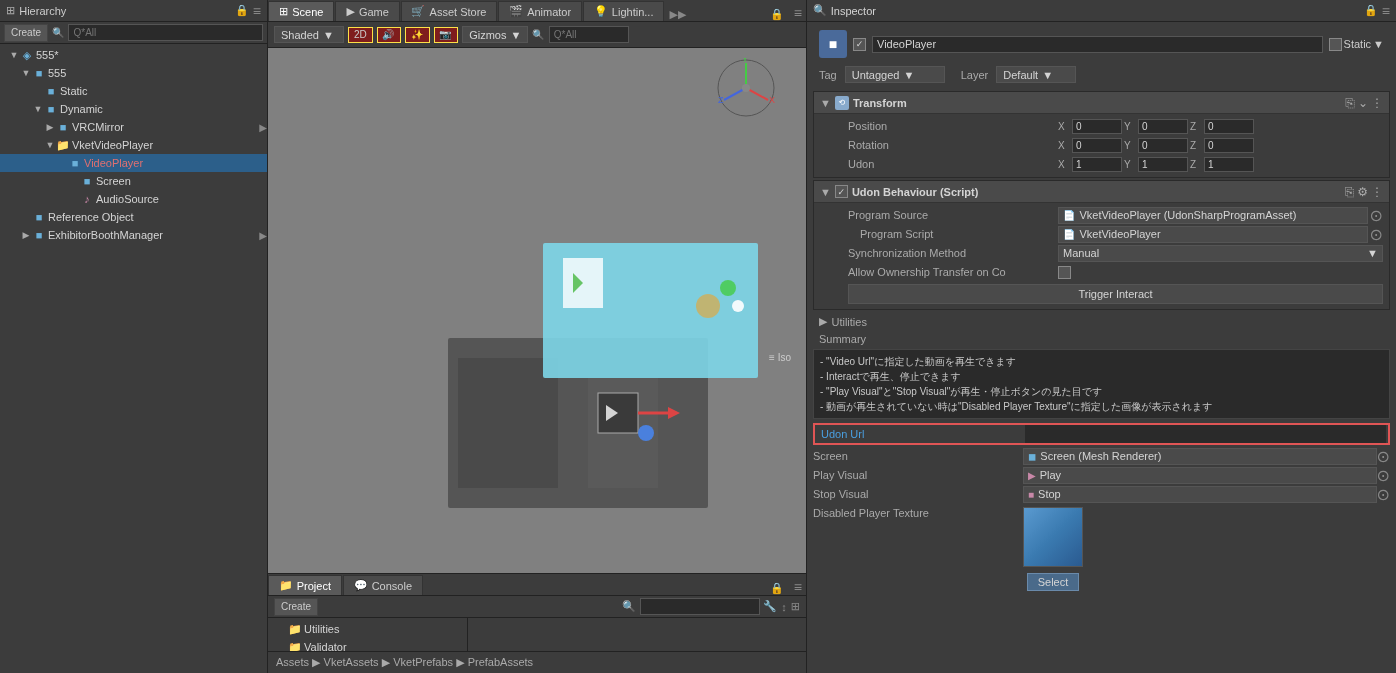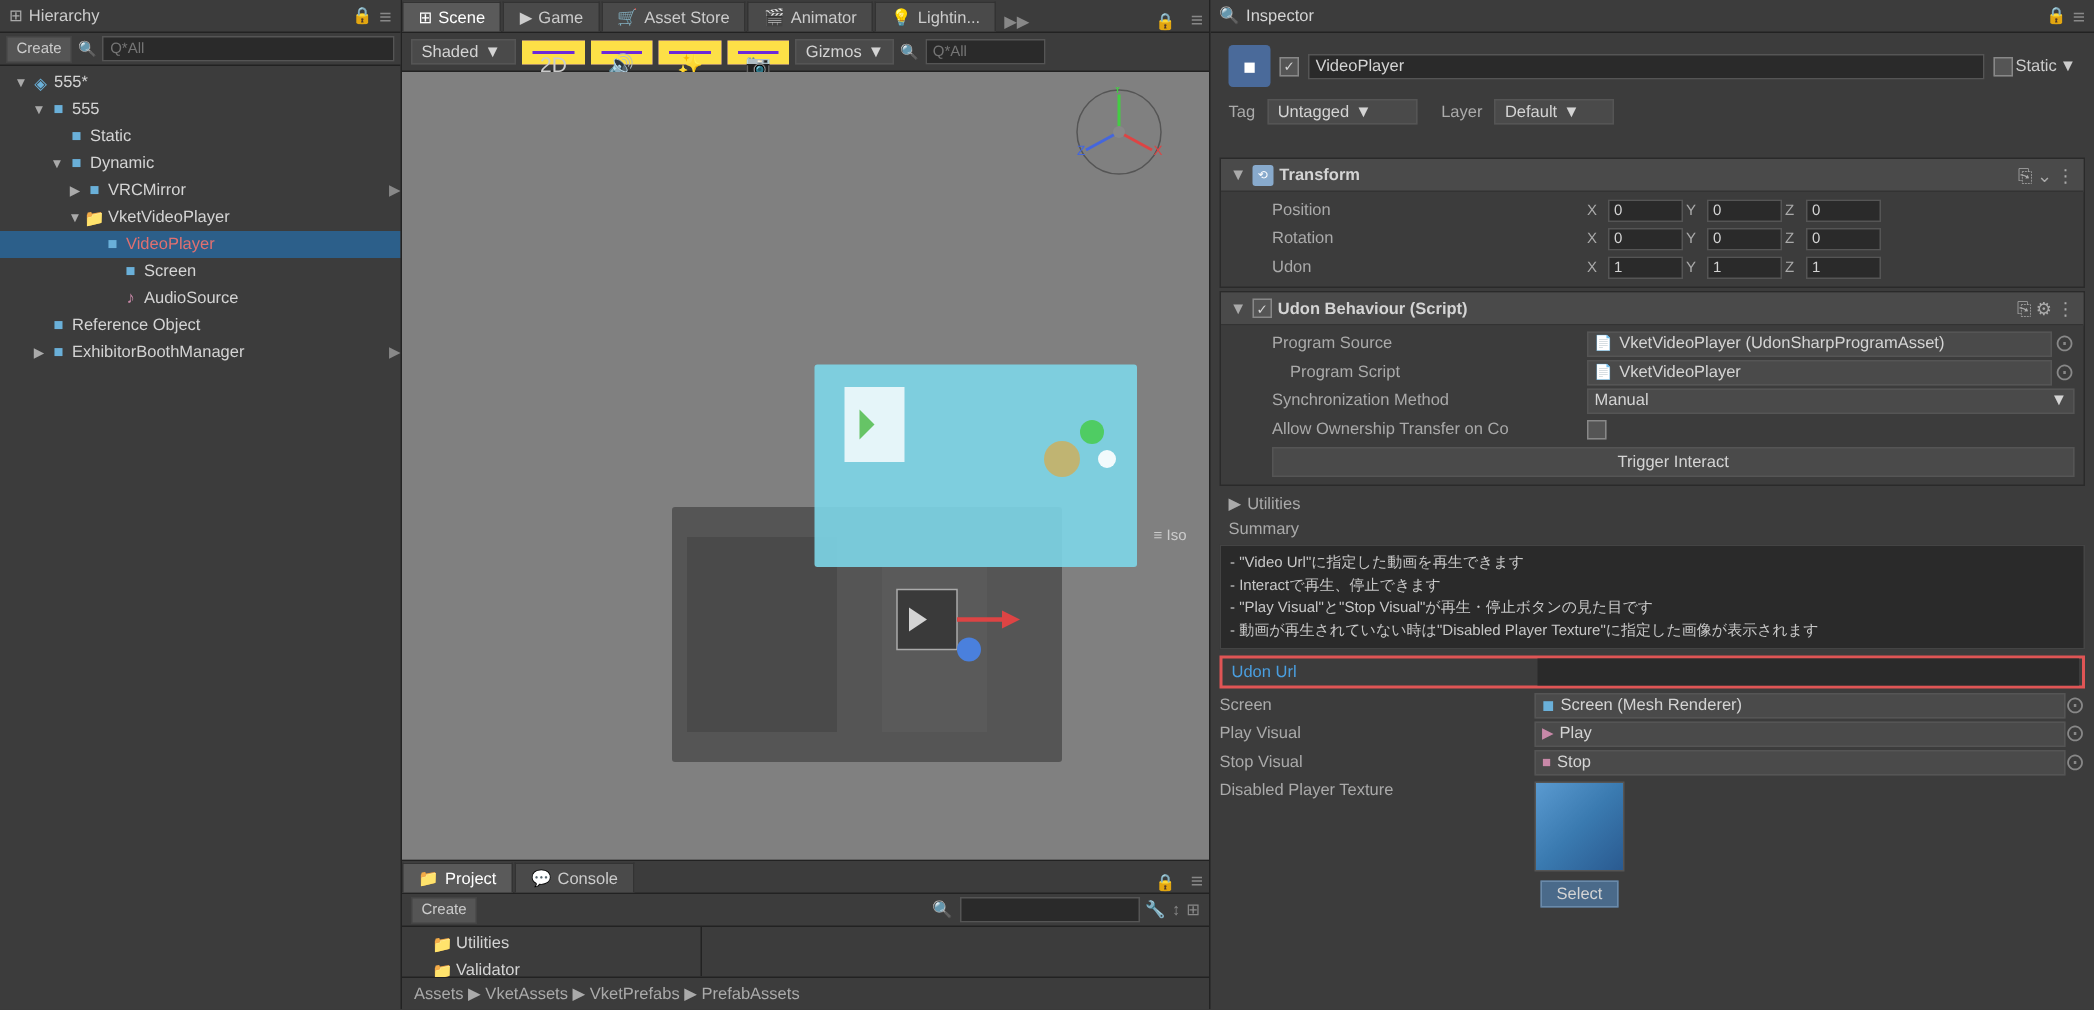"2D" .btn-small { background: #6d28d9 -> #7f1d1d; border: 7px solid #fde047 -> 1px solid #fde047; font-size: 14px -> 10px }
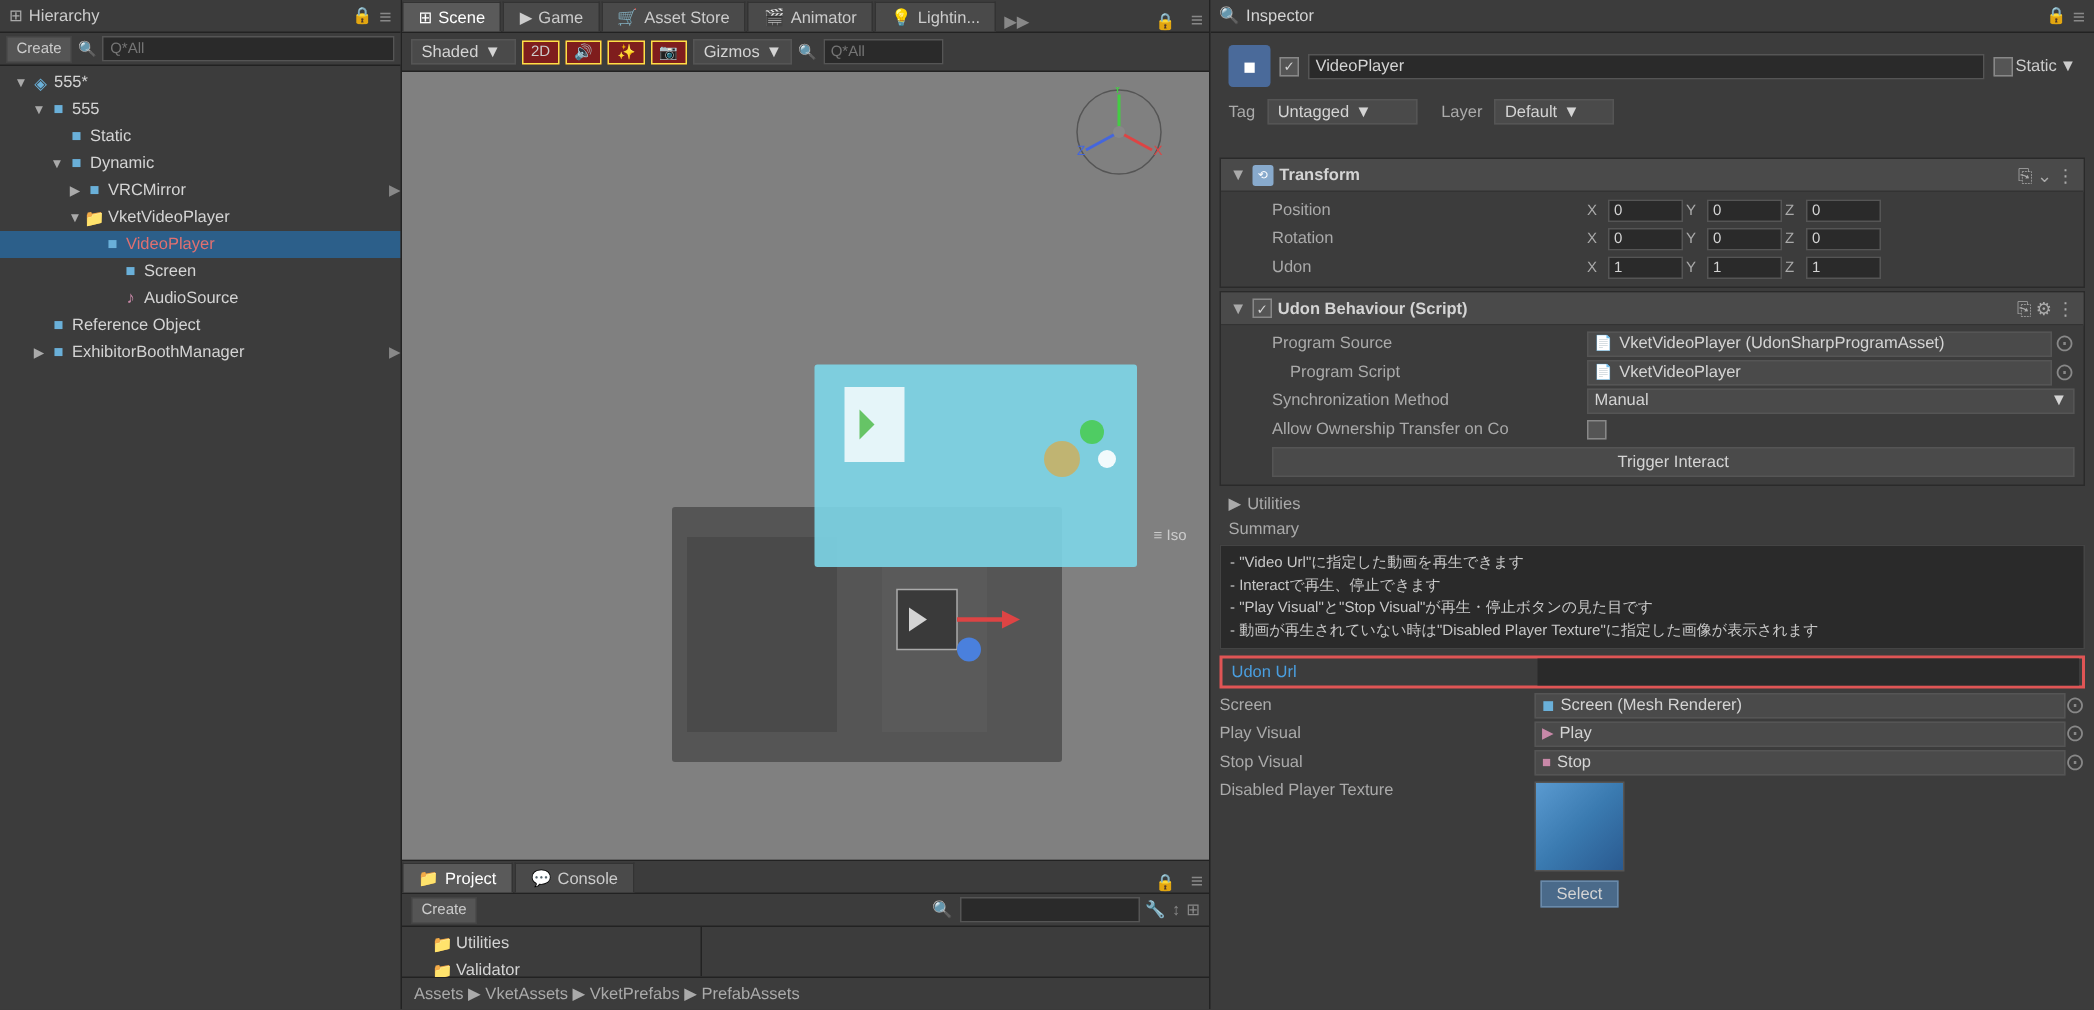"Tag" .go-tag-layer { margin-bottom: 20px -> 6px }
